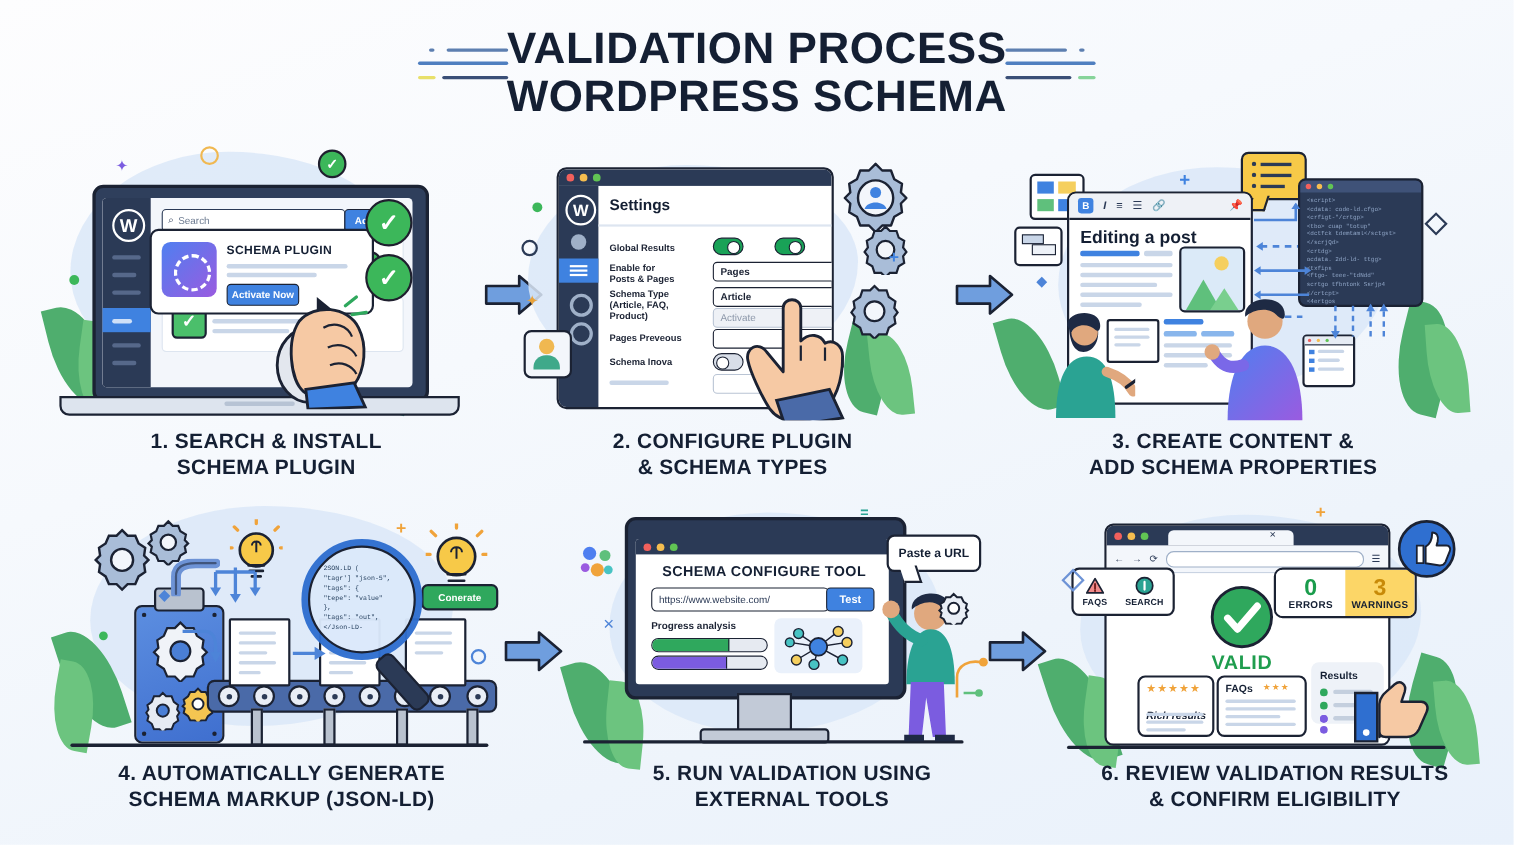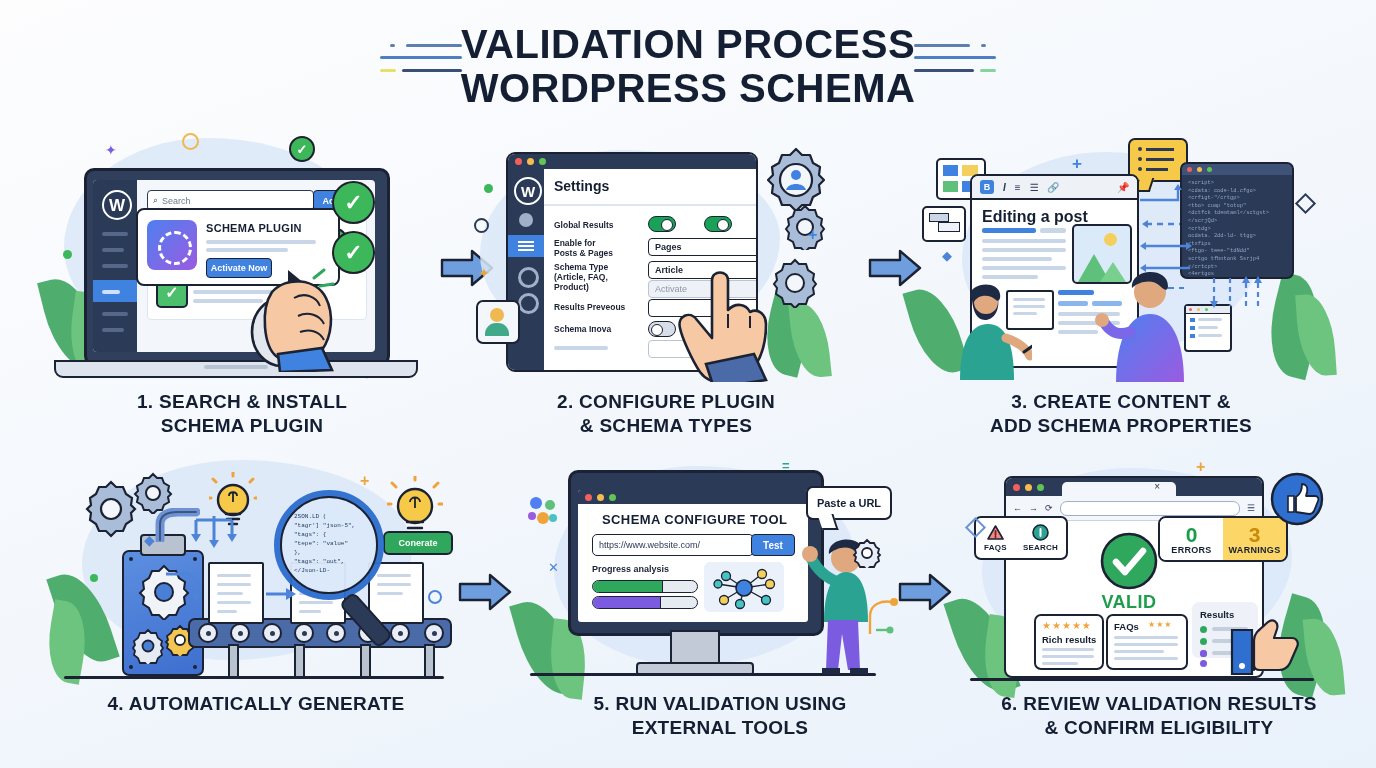"Results Preveous" div.s-label { text: Results -> Pages }
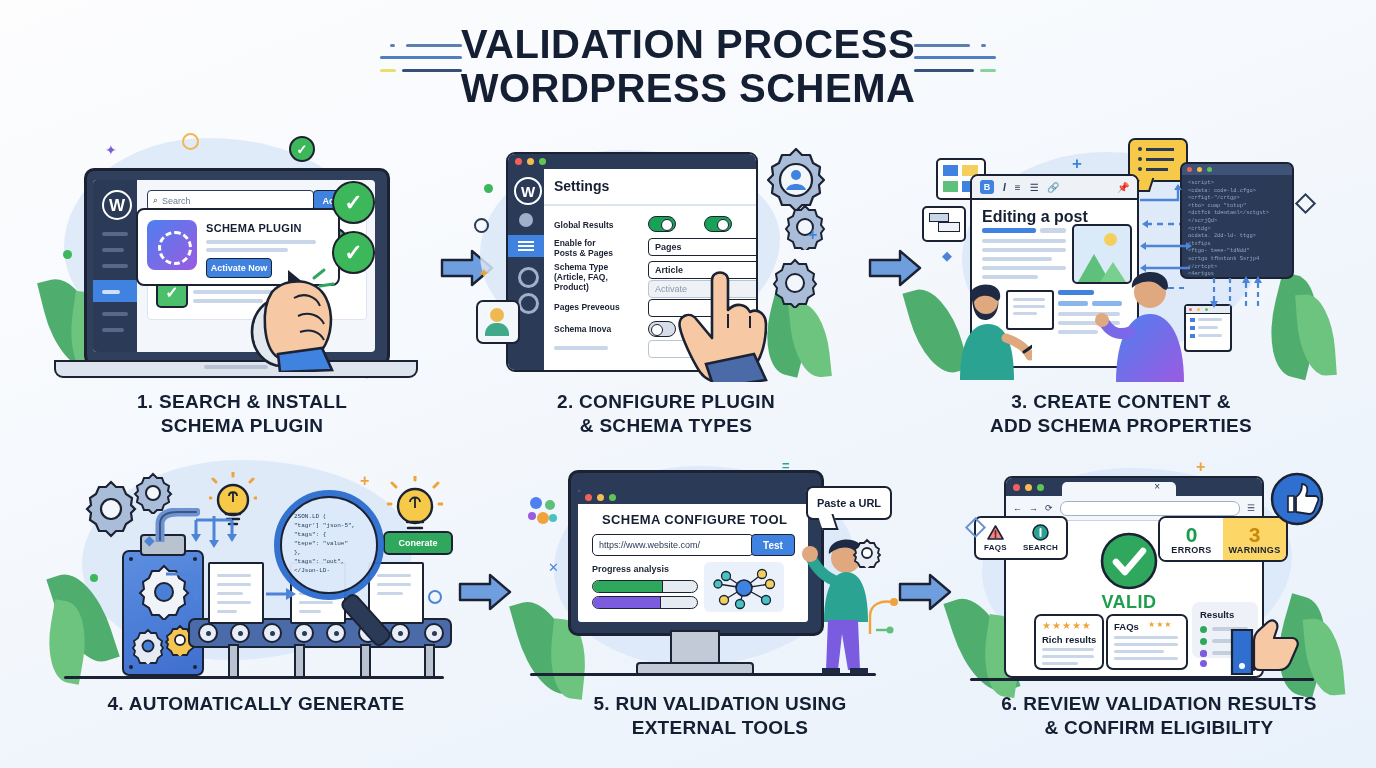"Rich results" div.rescard-t { font-style: none -> italic; top: 18px -> 30px }
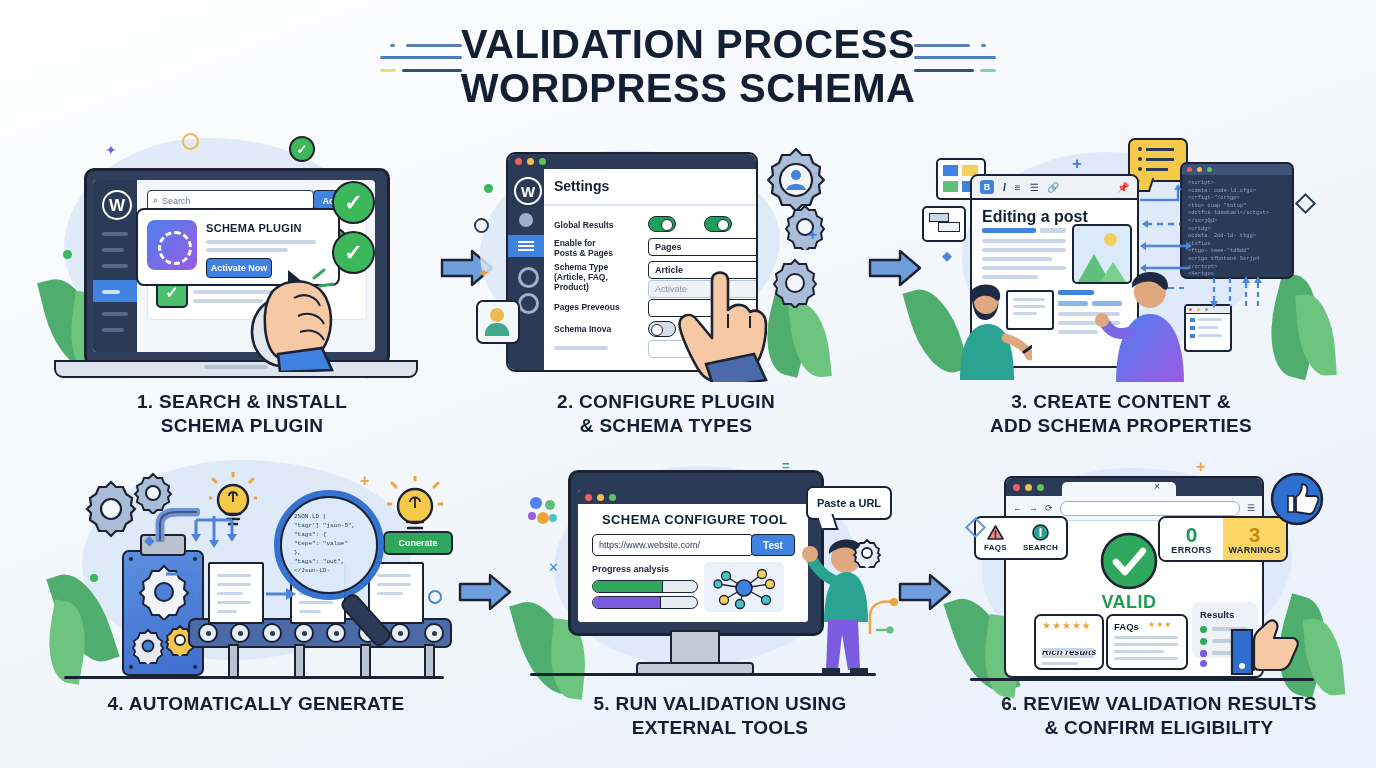"SCHEMA MARKUP (JSON-LD)" div { html: none -> <div>SCHEMA MARKUP (JSON-LD)</div> }
